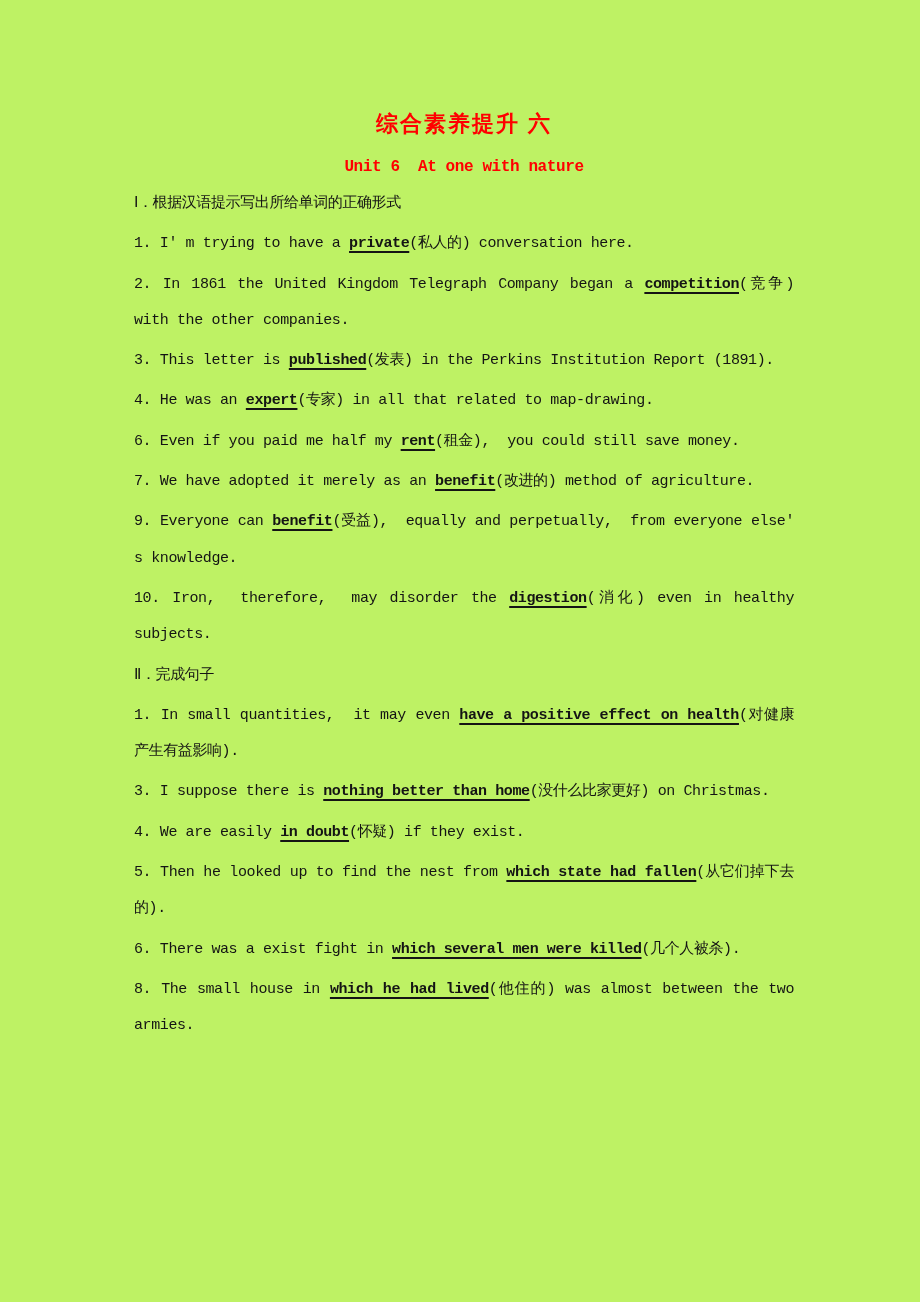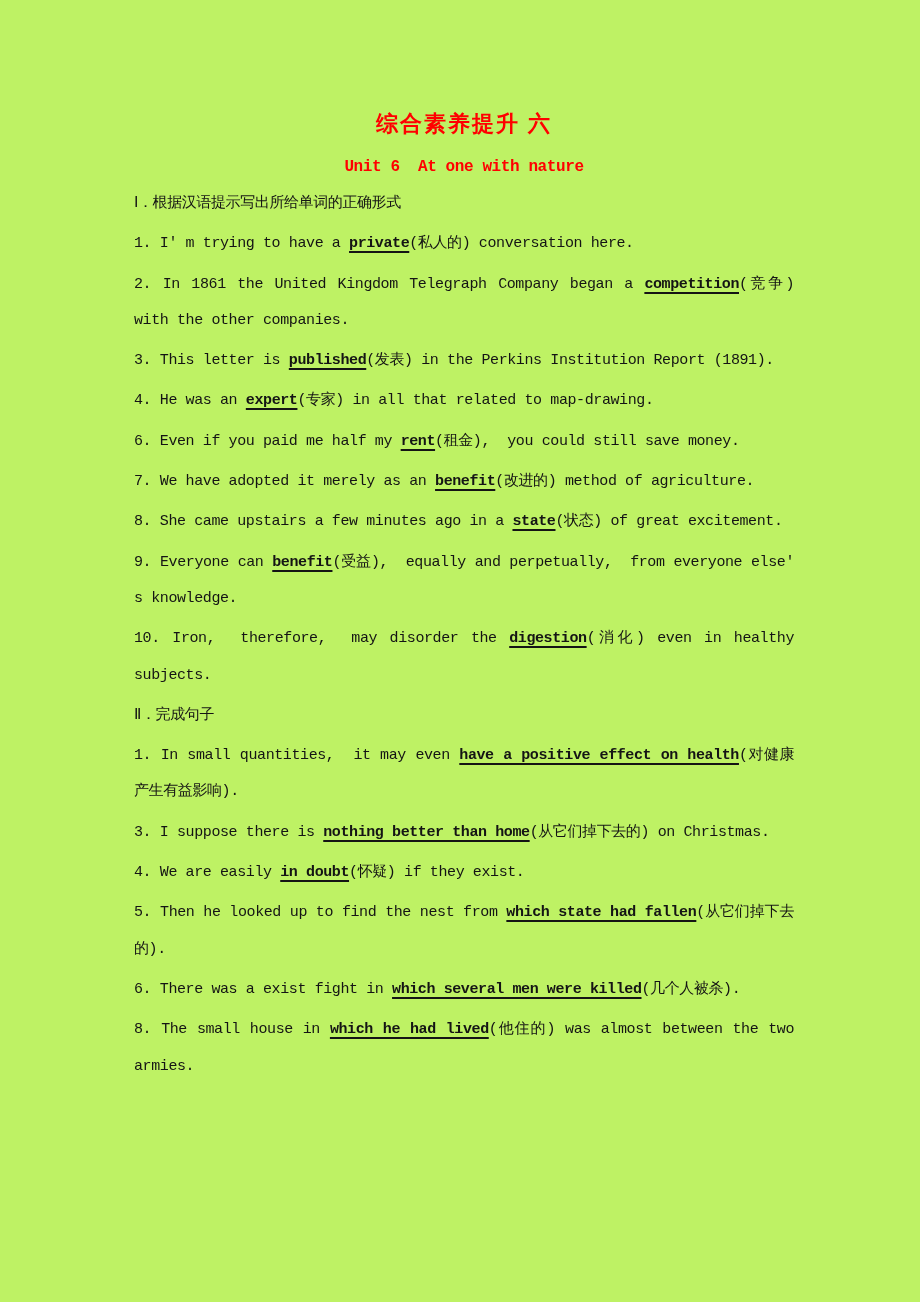"8. She came upstairs a" p.line { html: <p><span>8.</span><span> She came upstairs a few minutes ago in a </span><span>state</span><span>(状态) of great excitement.</span></p> -> none }
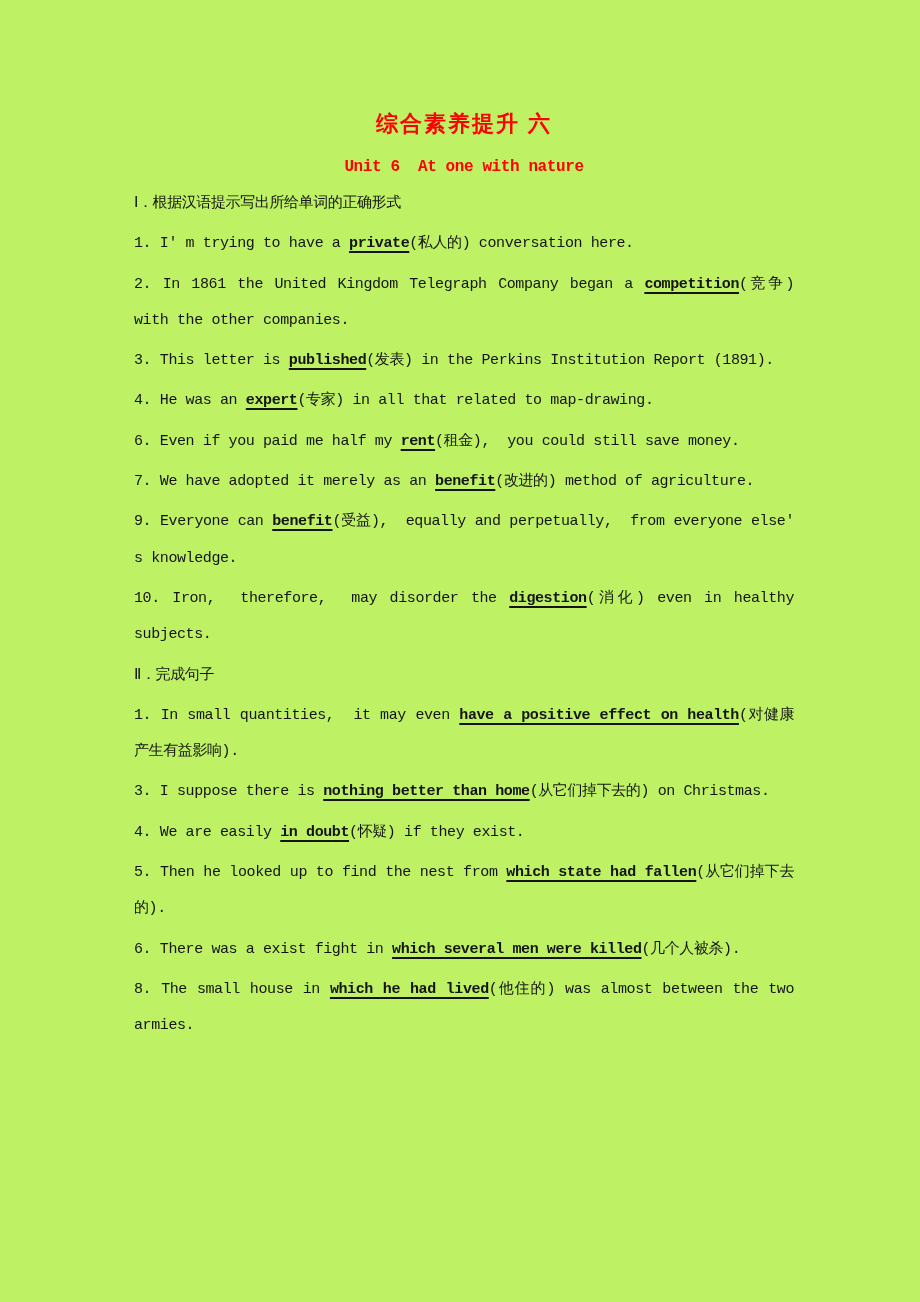"(从它们掉下去的) on Christmas." span { text: 从它们掉下去的 -> 没什么比家更好 }
